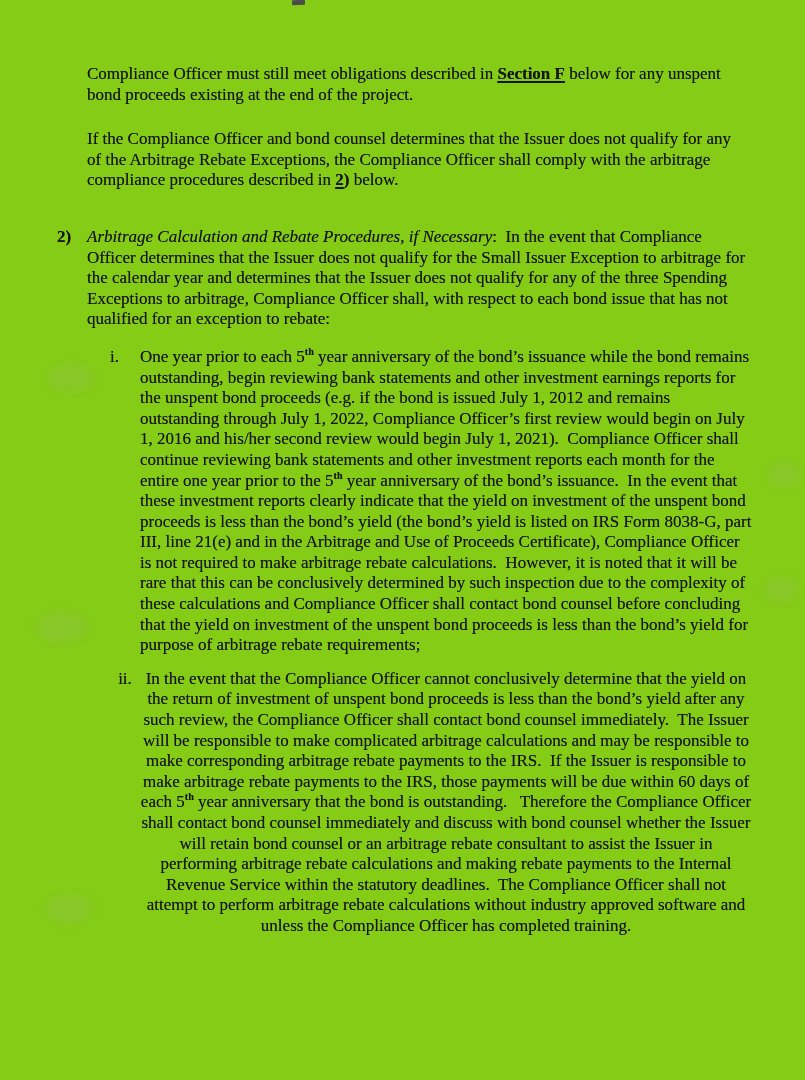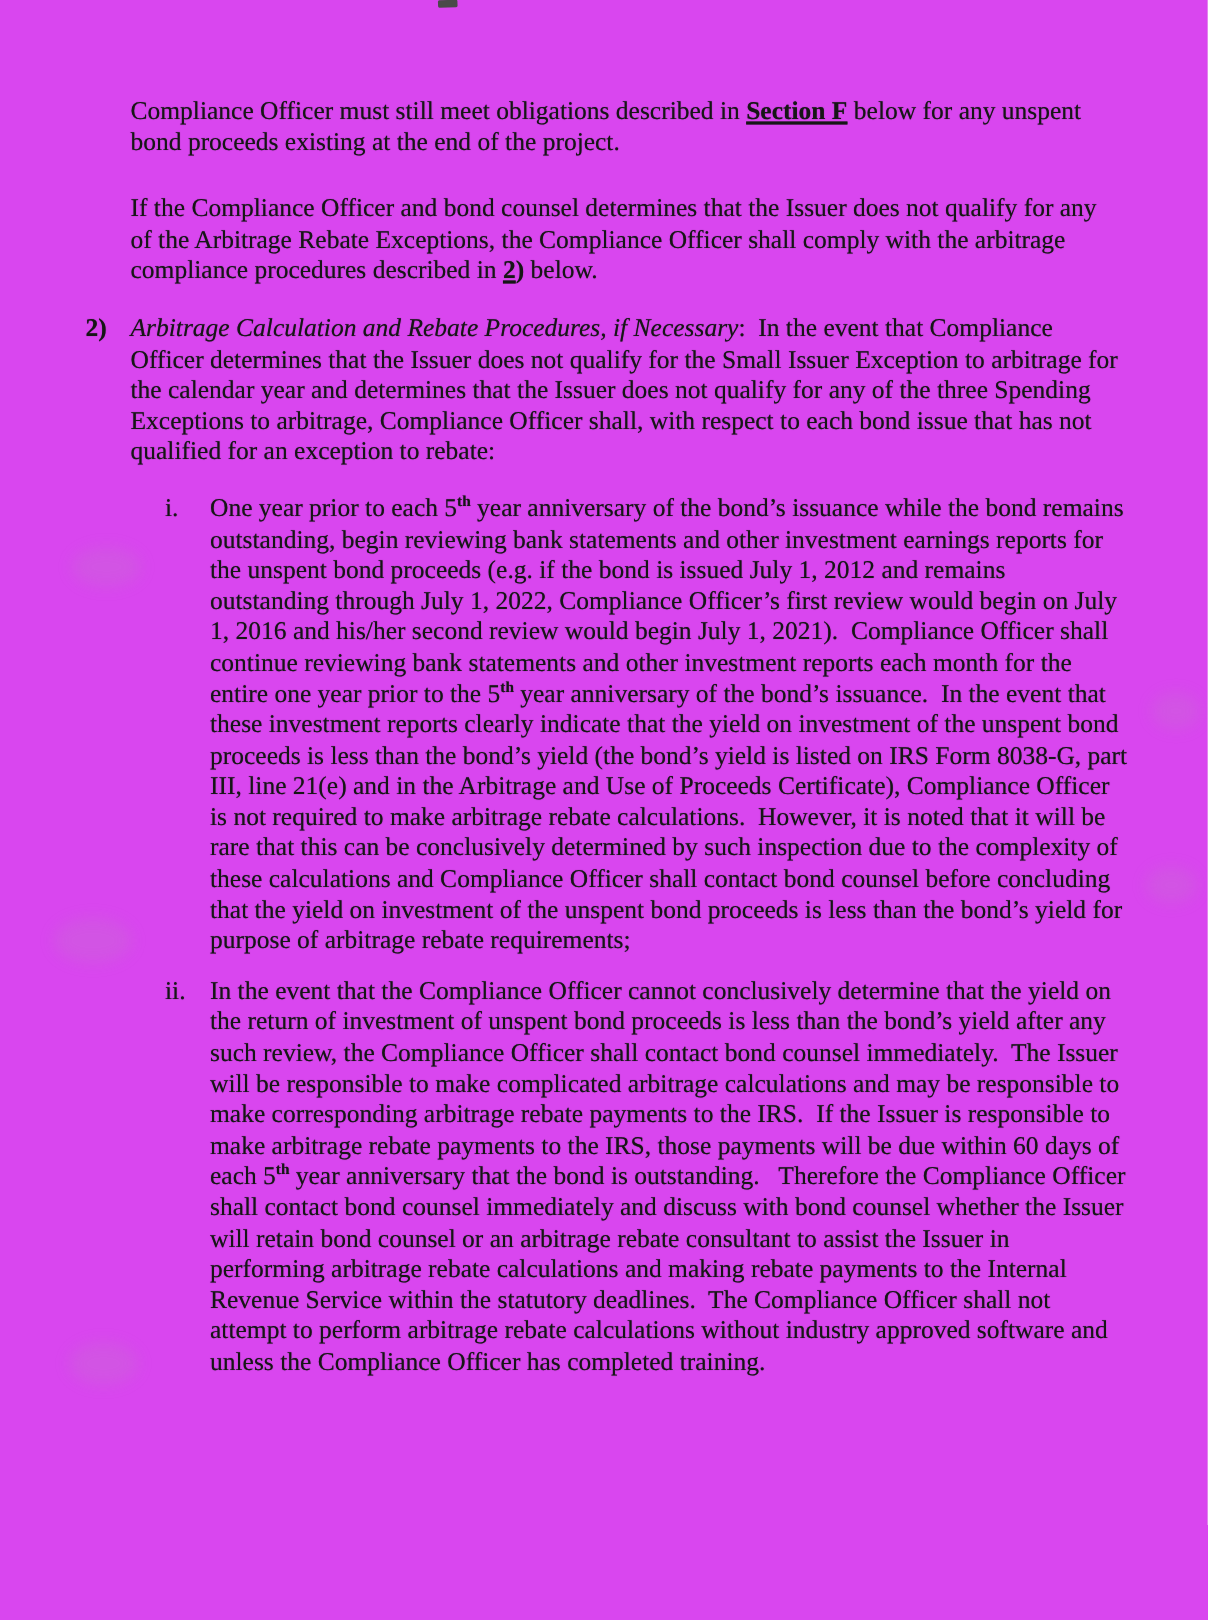"Compliance Officer must still meet" .page { background: #d946ef -> #84cc16 }
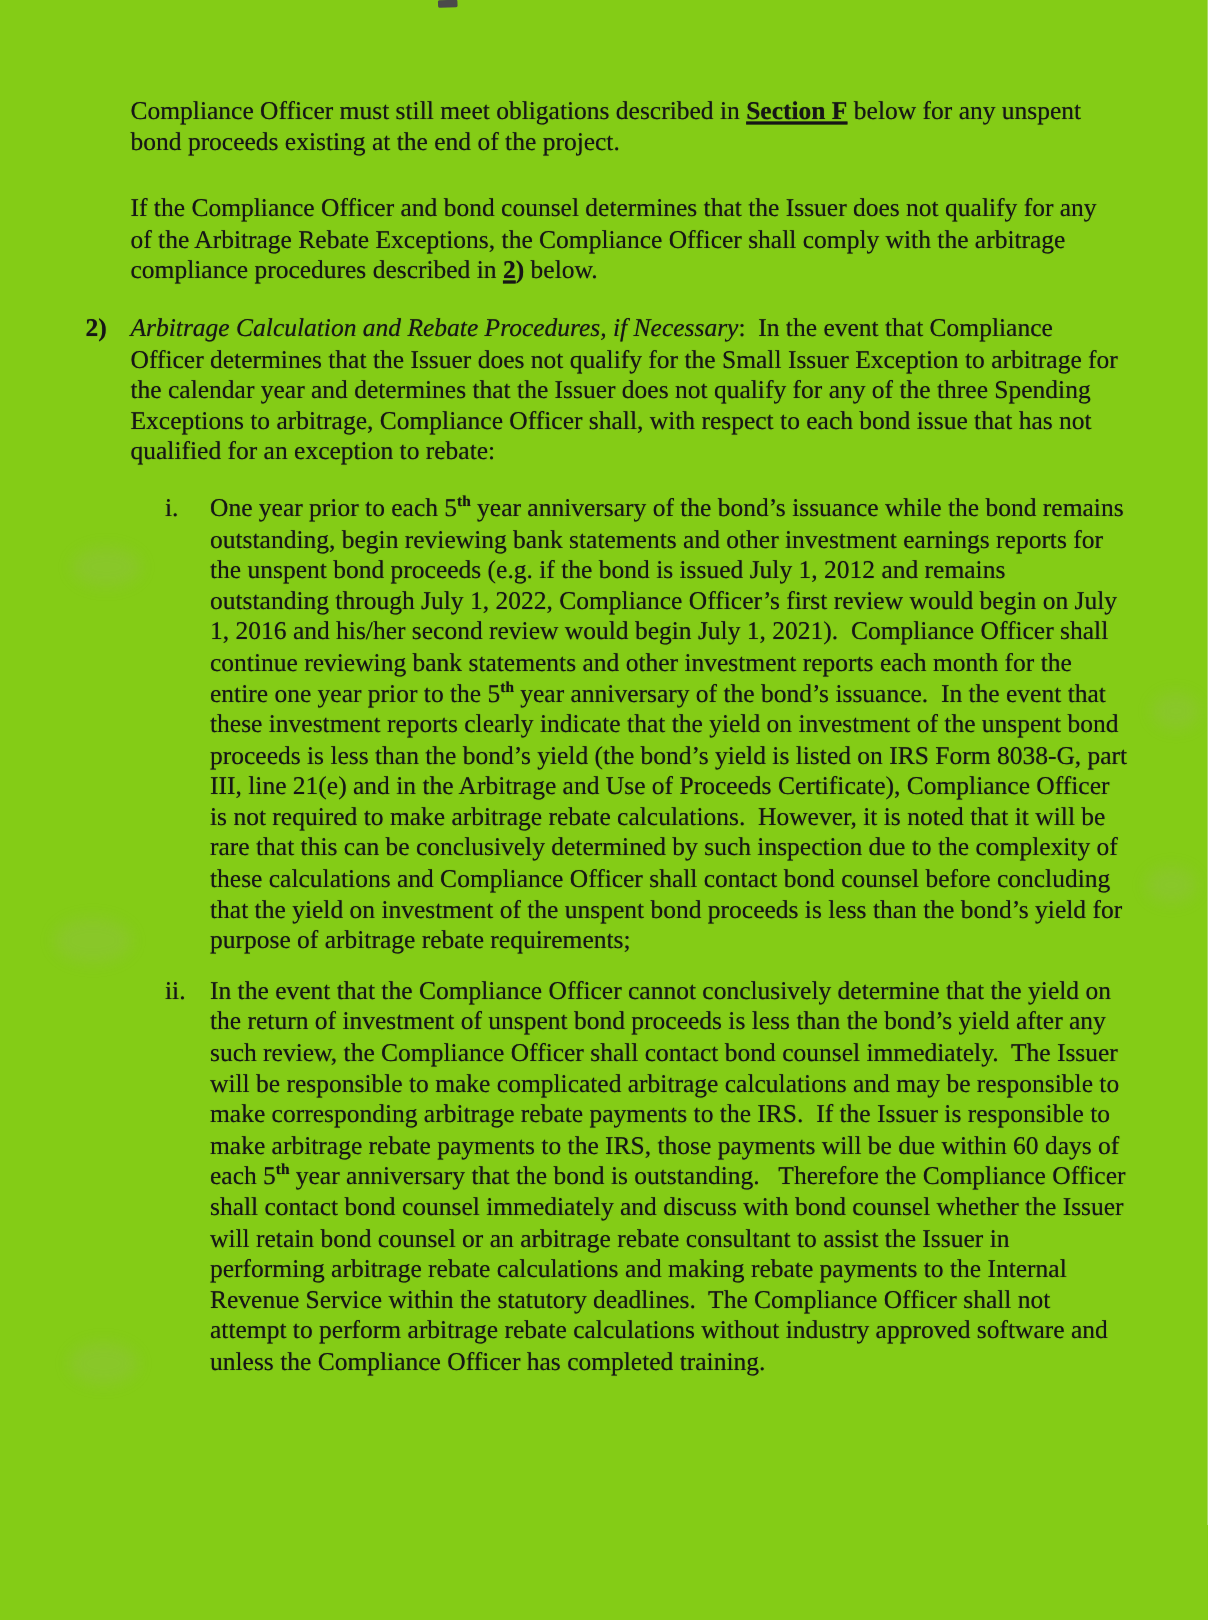"If the Compliance Officer and" .para.p2 { margin-bottom: 18px -> 36px }
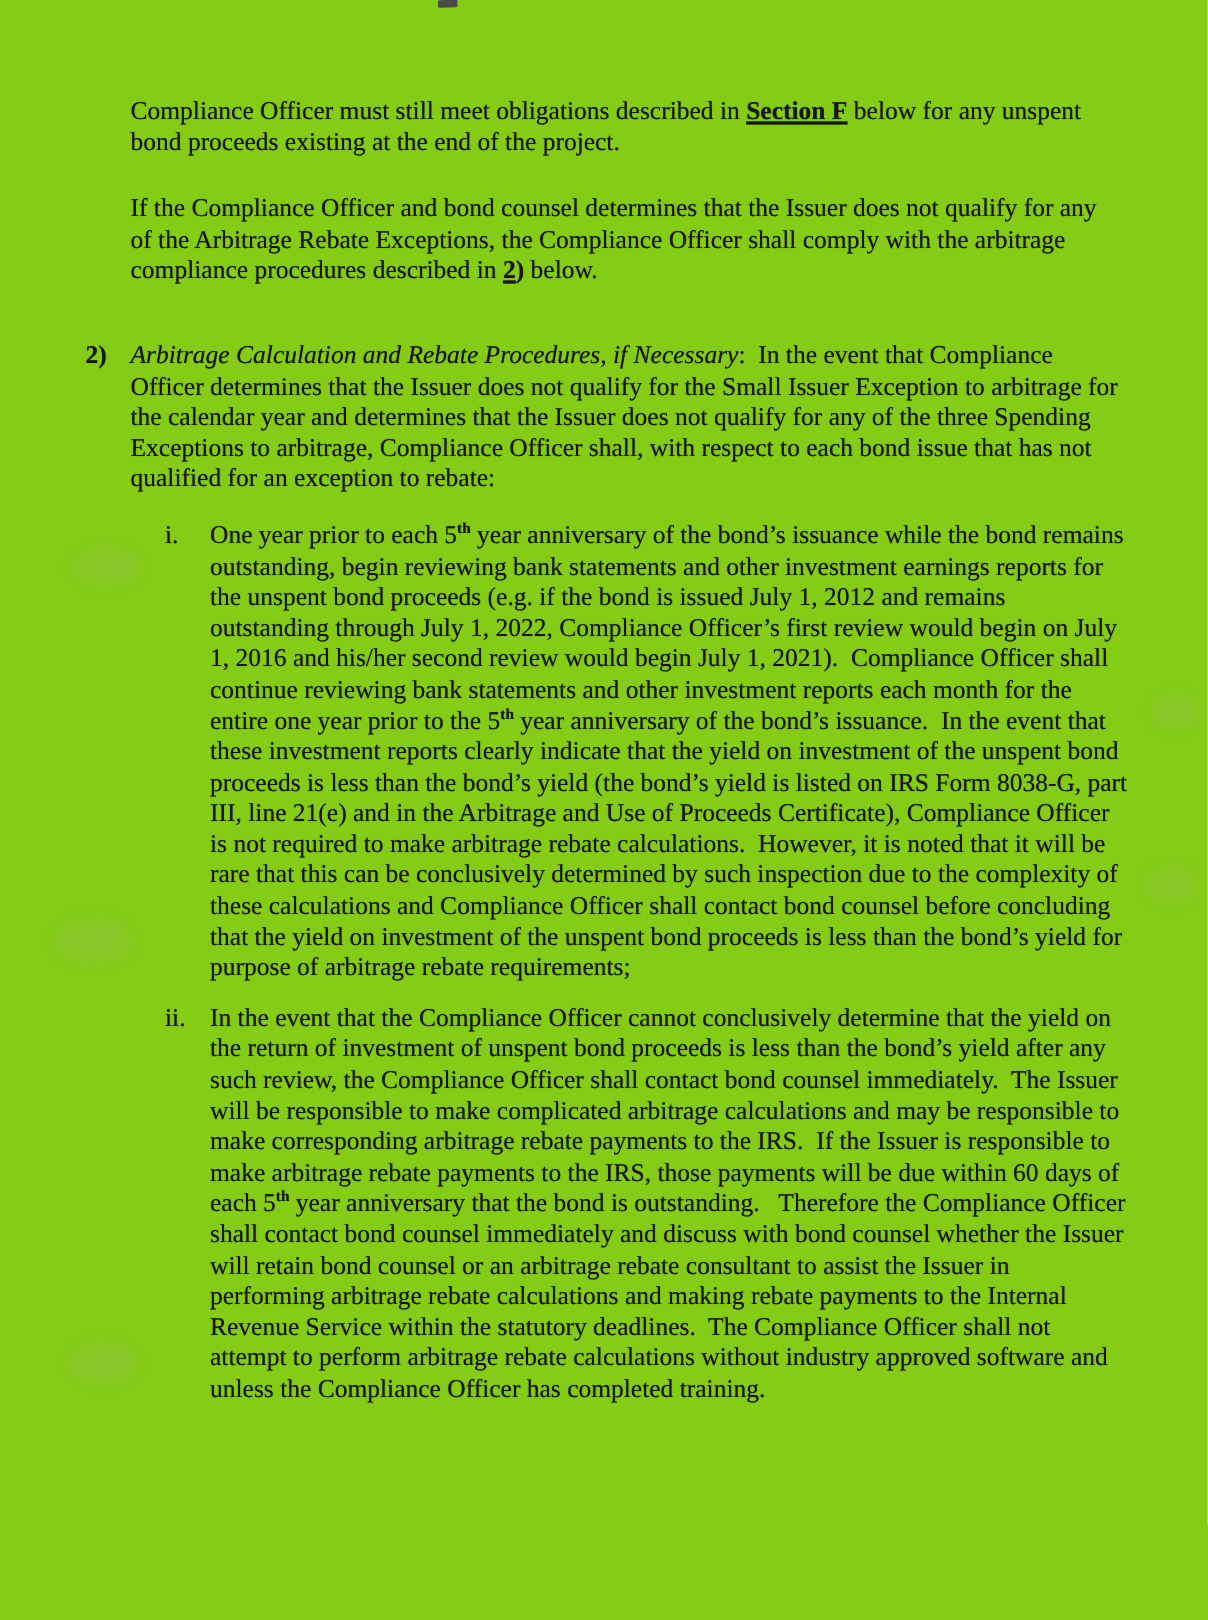"ii." .li-sub.last { text-align: none -> center }
